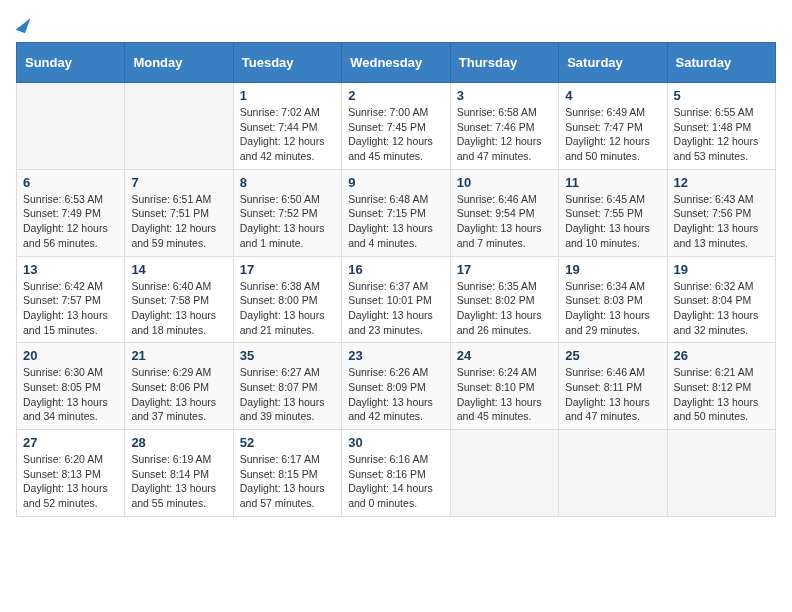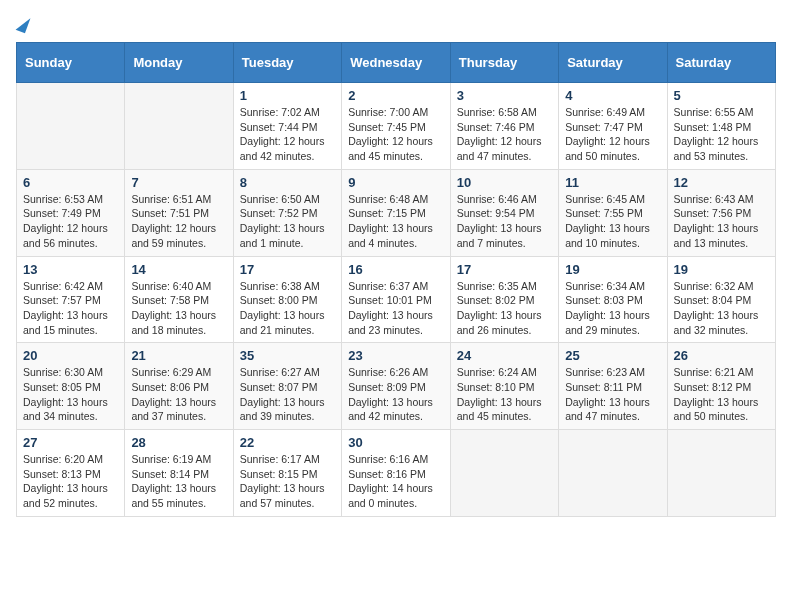"Sunrise: 6:23 AM Sunset: 8:11" div.day-detail { text: 6:23 -> 6:46 }
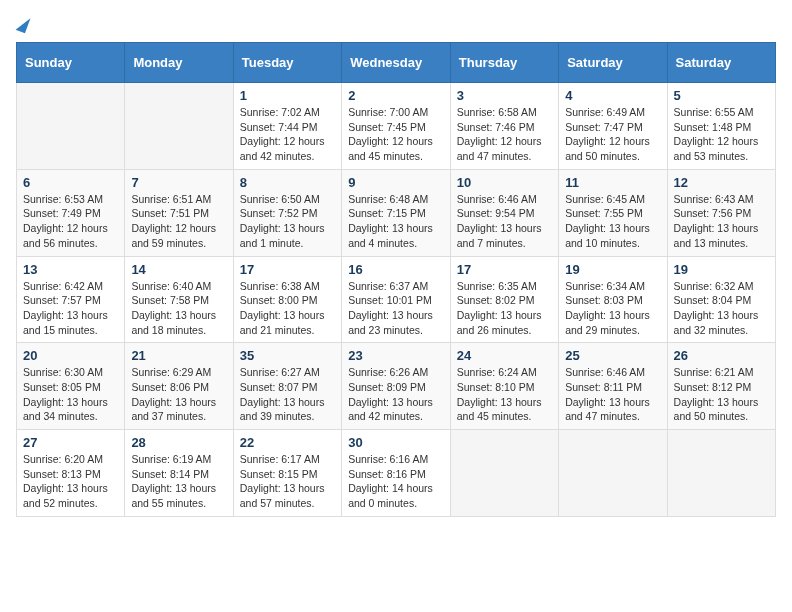"22" span.day-num { text: 22 -> 52 }
